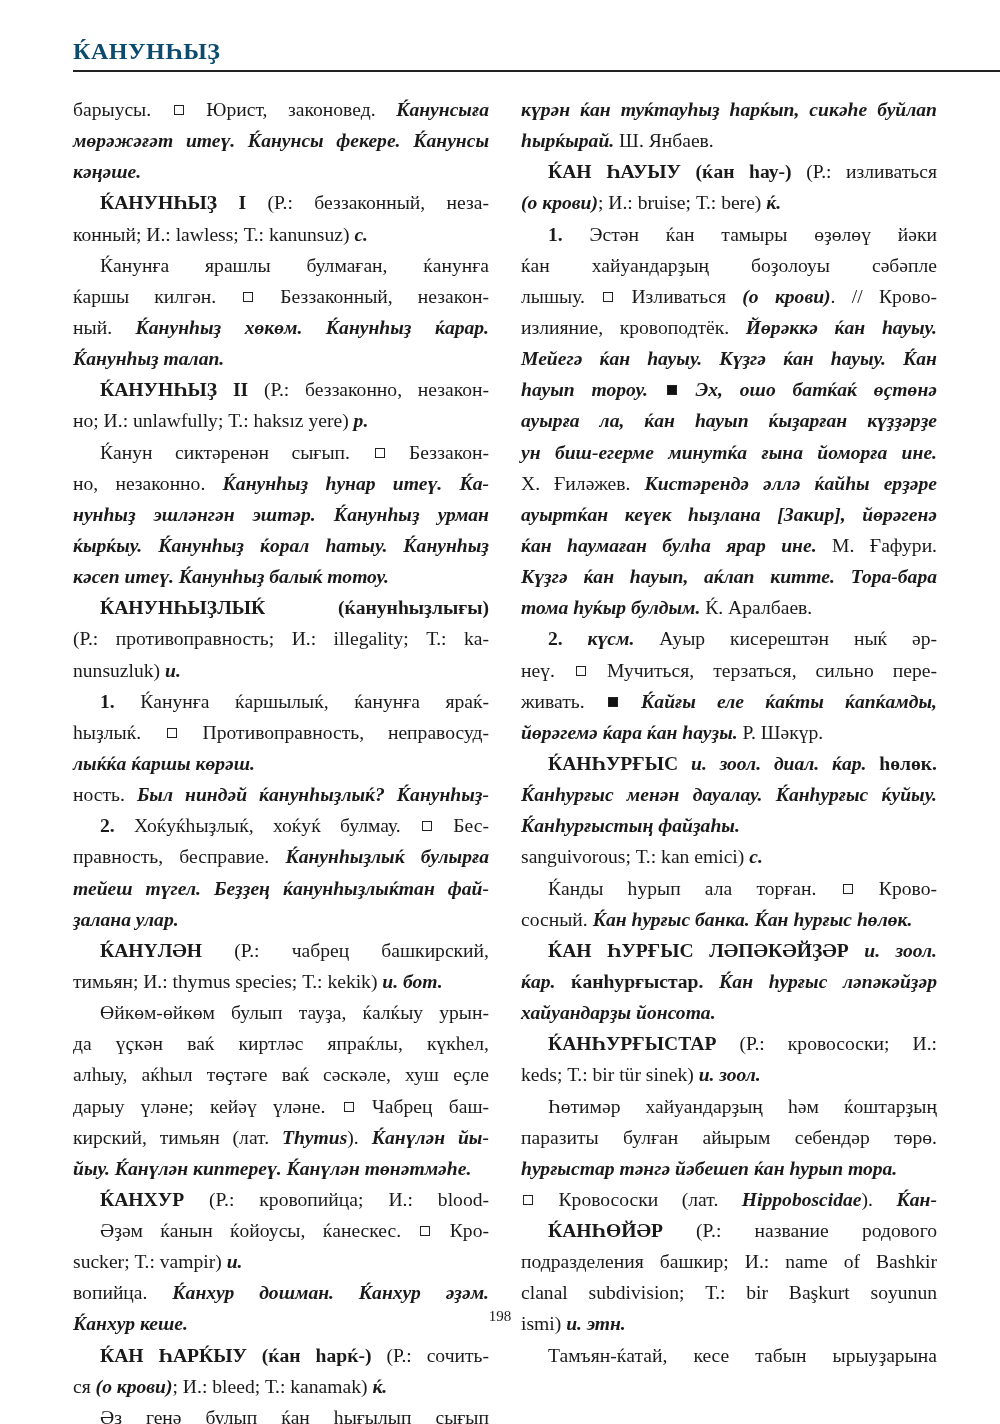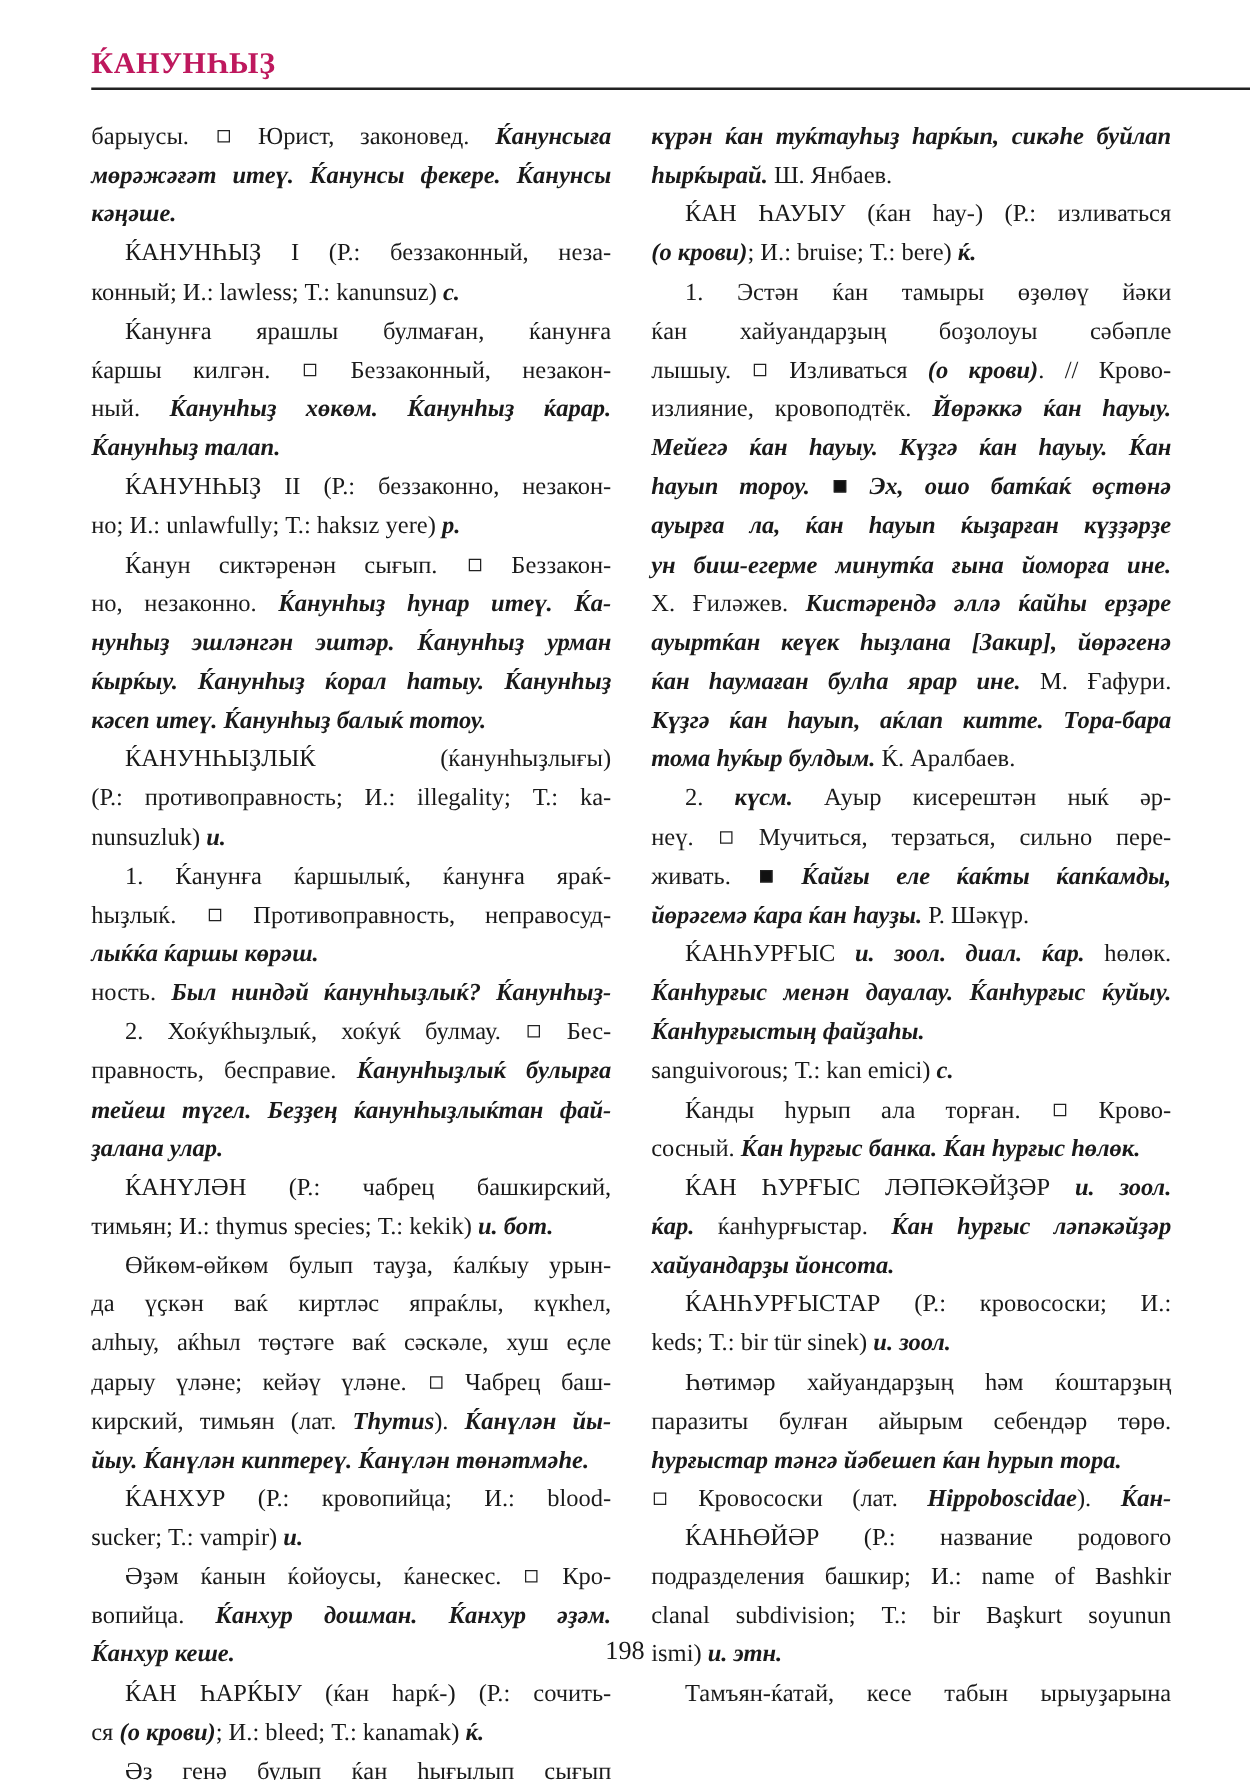"ЌАНУНҺЫҘ" .running-head { color: #be185d -> #0c4a6e }
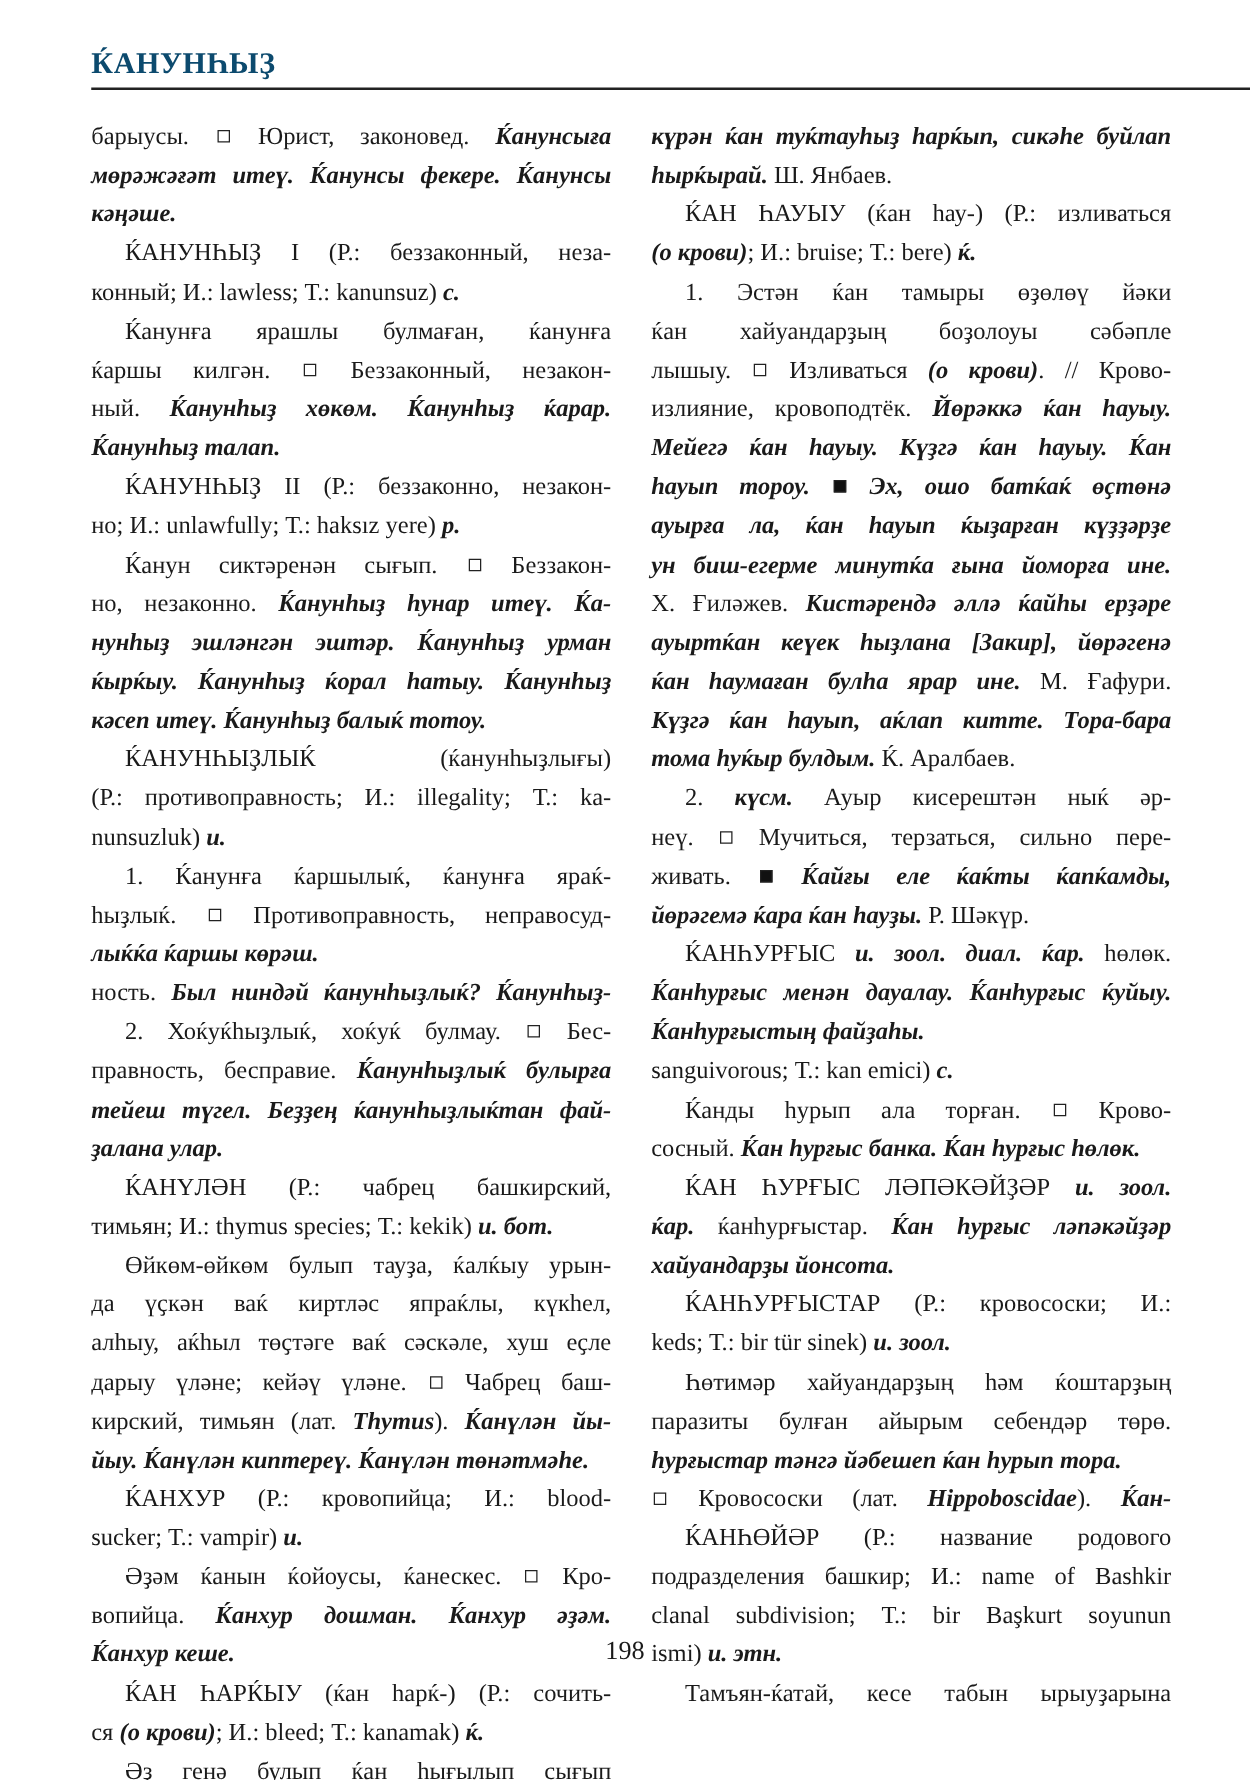"ЌАН ҺАУЫУ (ќан һау-)" .b { font-weight: normal -> bold }
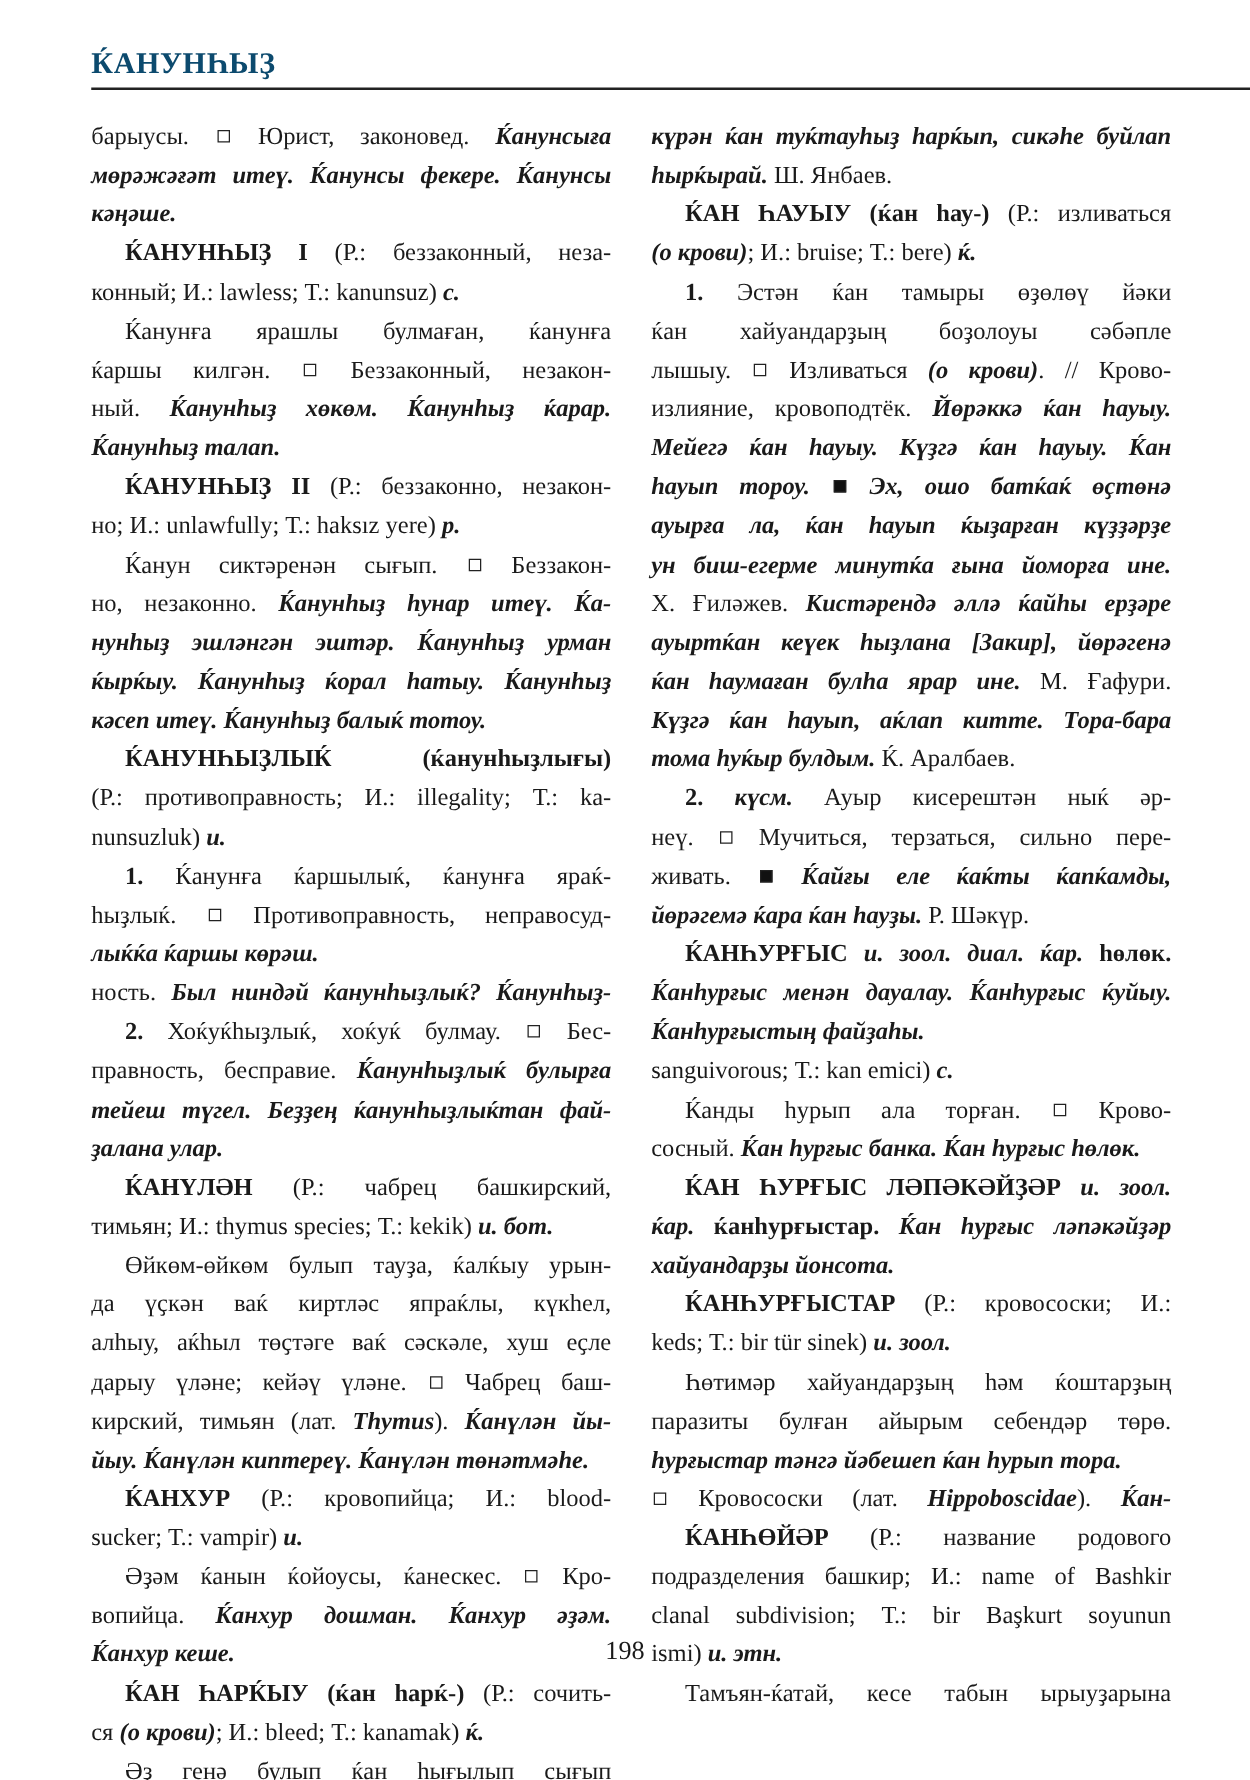"sucker; Т.: vampir) и." div.line { order: before "Әҙәм ќанын ќойоусы, ќанескес. Кро-" -> after "Әҙәм ќанын ќойоусы, ќанескес. Кро-" }
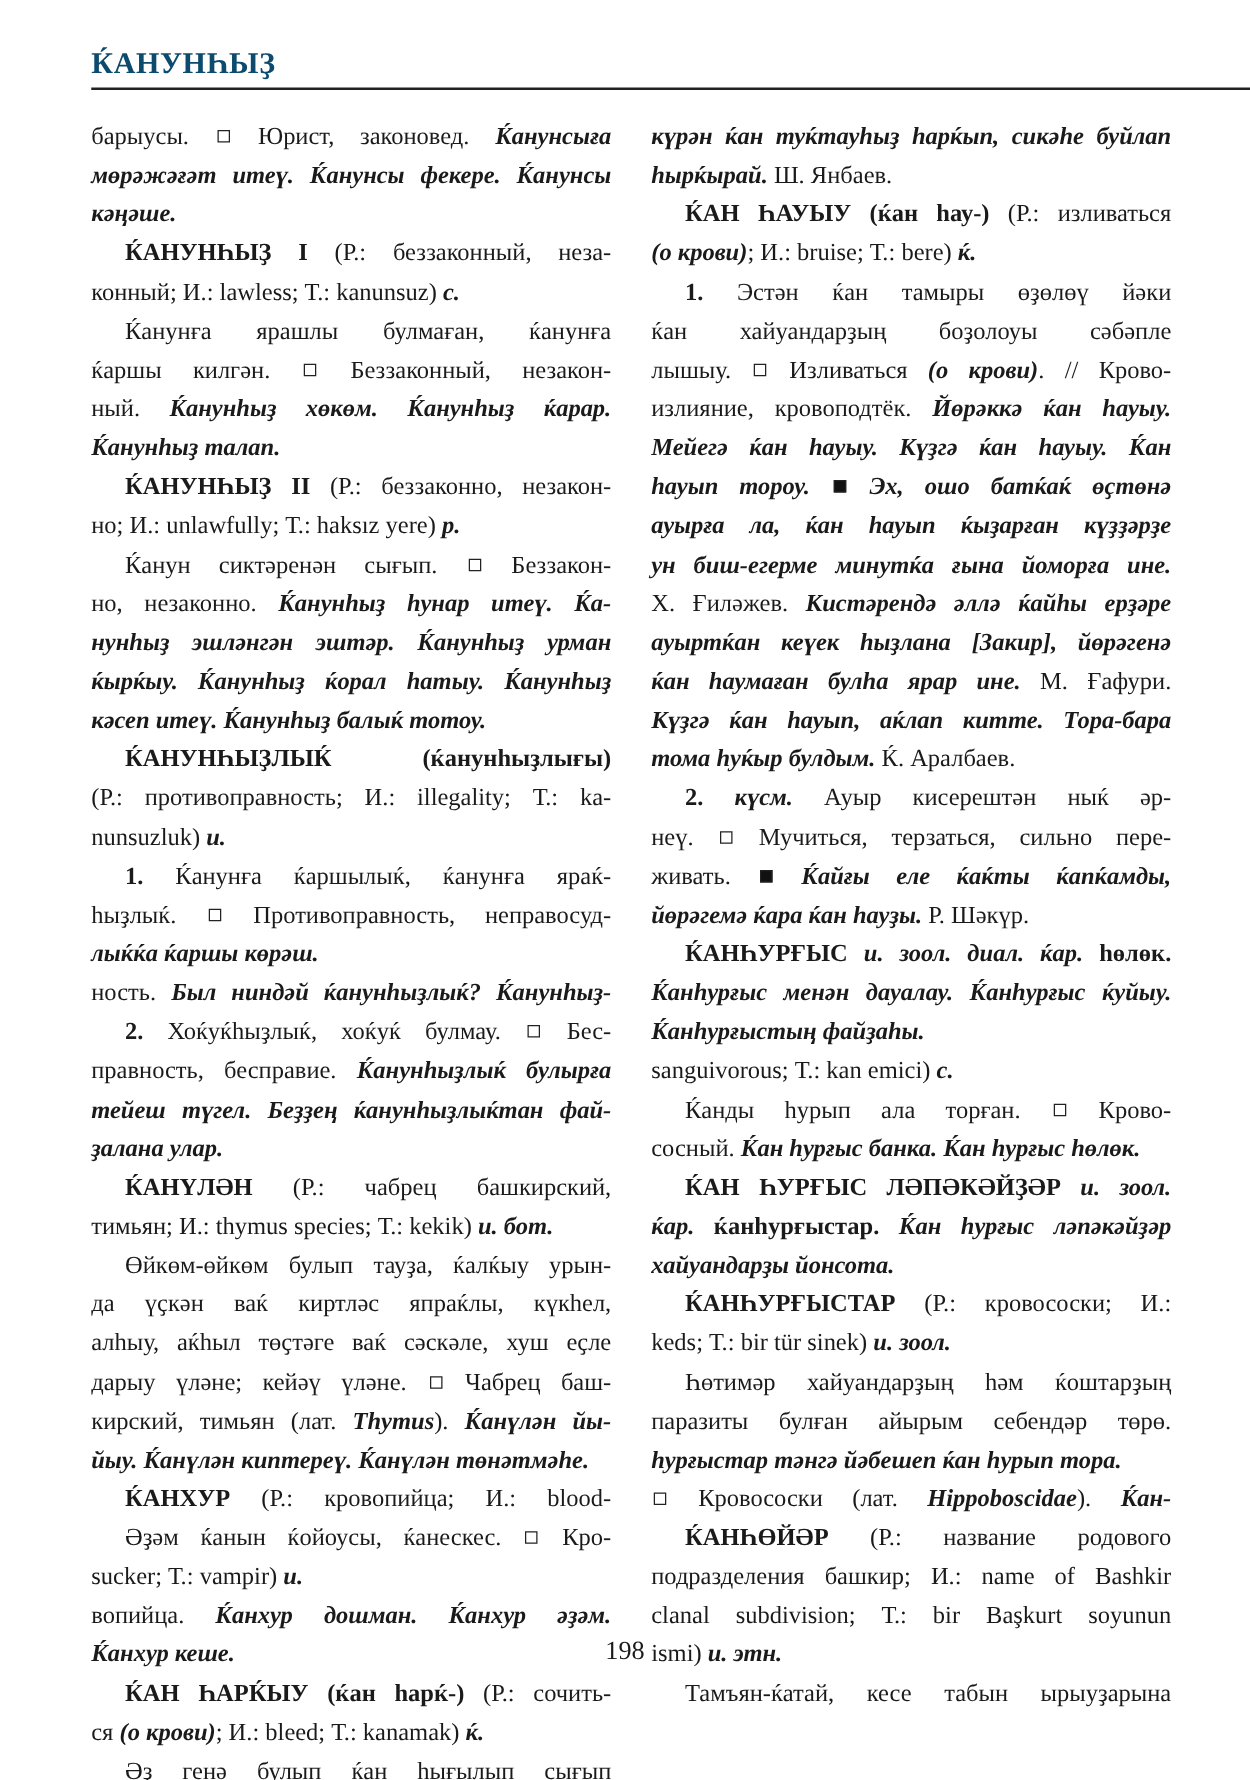"198" .page-number { font-size: 21px -> 15px }
